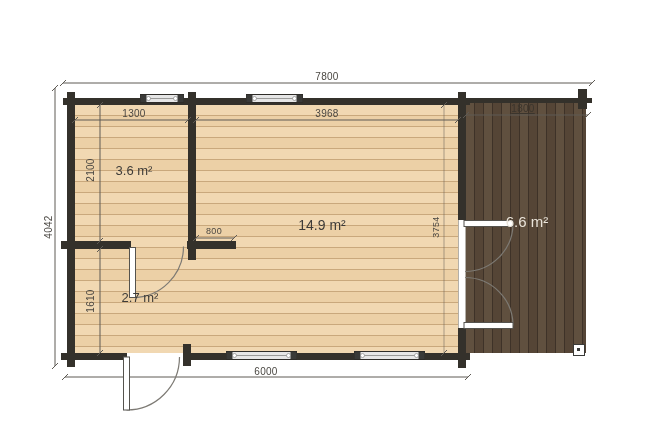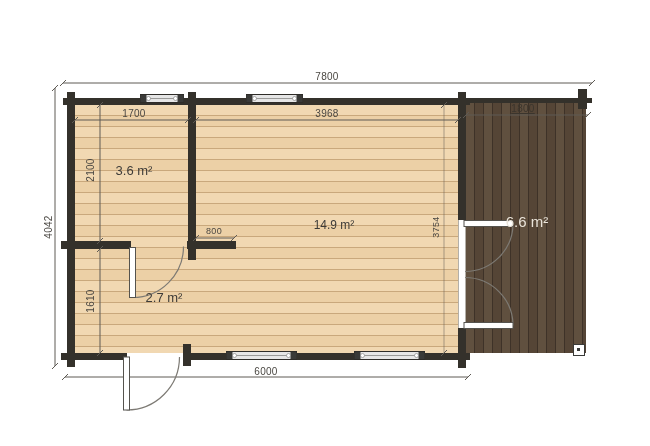"1700" div.dimtext { text: 1700 -> 1300 }
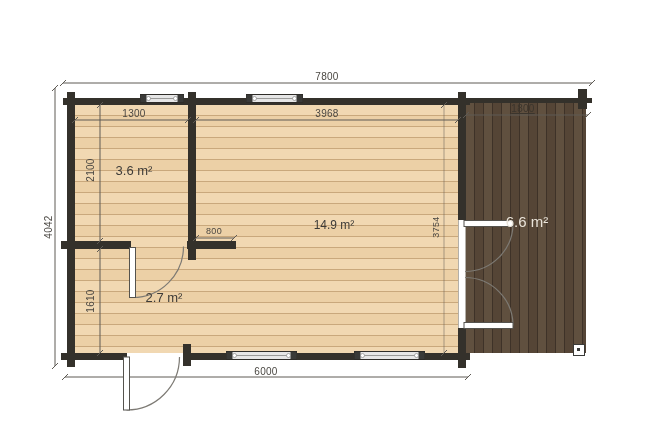"14.9 m²" #area-room-main { font-size: 12px -> 14px; left: 294px -> 282px }
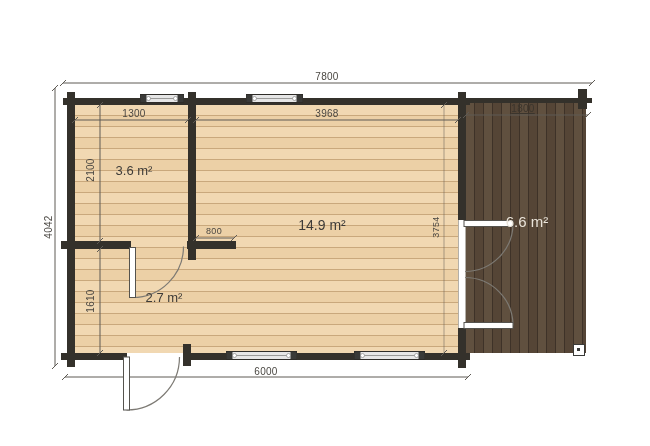"2.7 m²" #area-room-entry { padding-left: 24px -> none }
